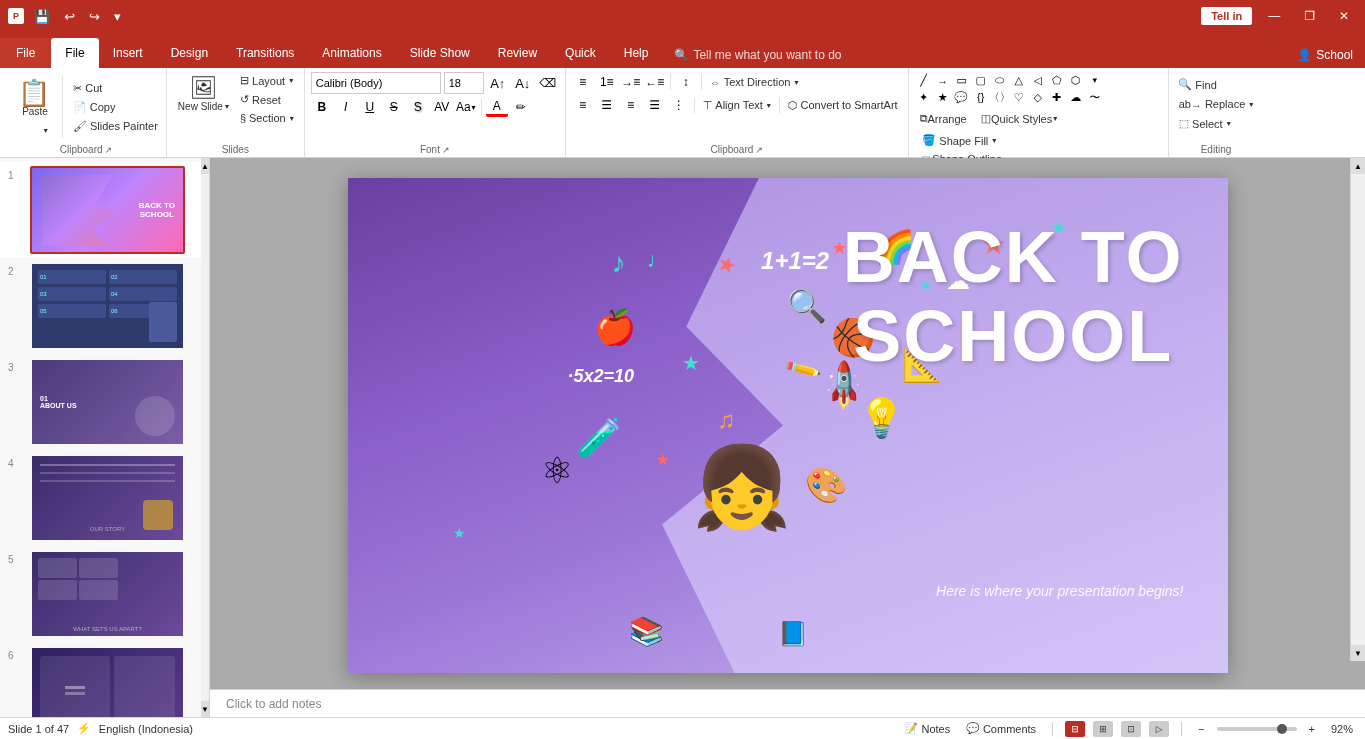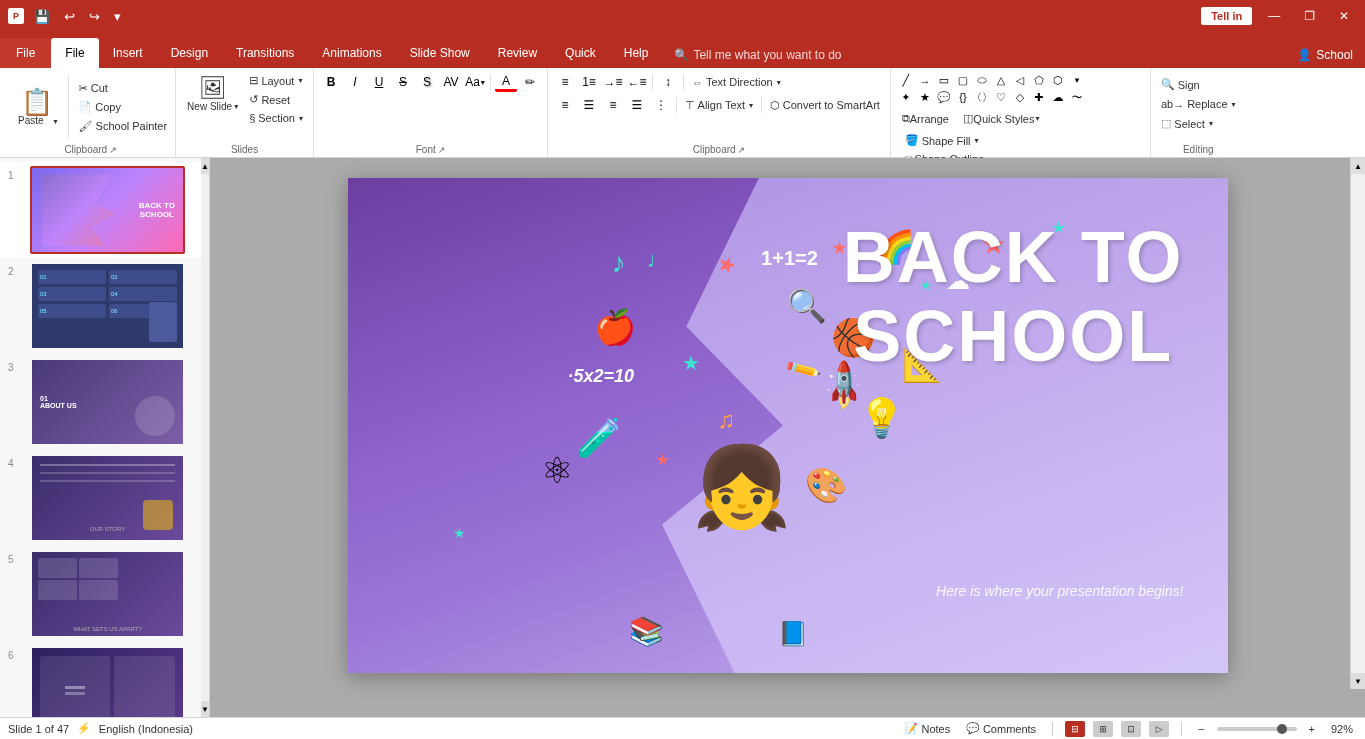"Calibri (Body)" div { html: none -> <div> <input> <input> <div>A↑</div> <div>A↓</div> <div>⌫</div> </div> }
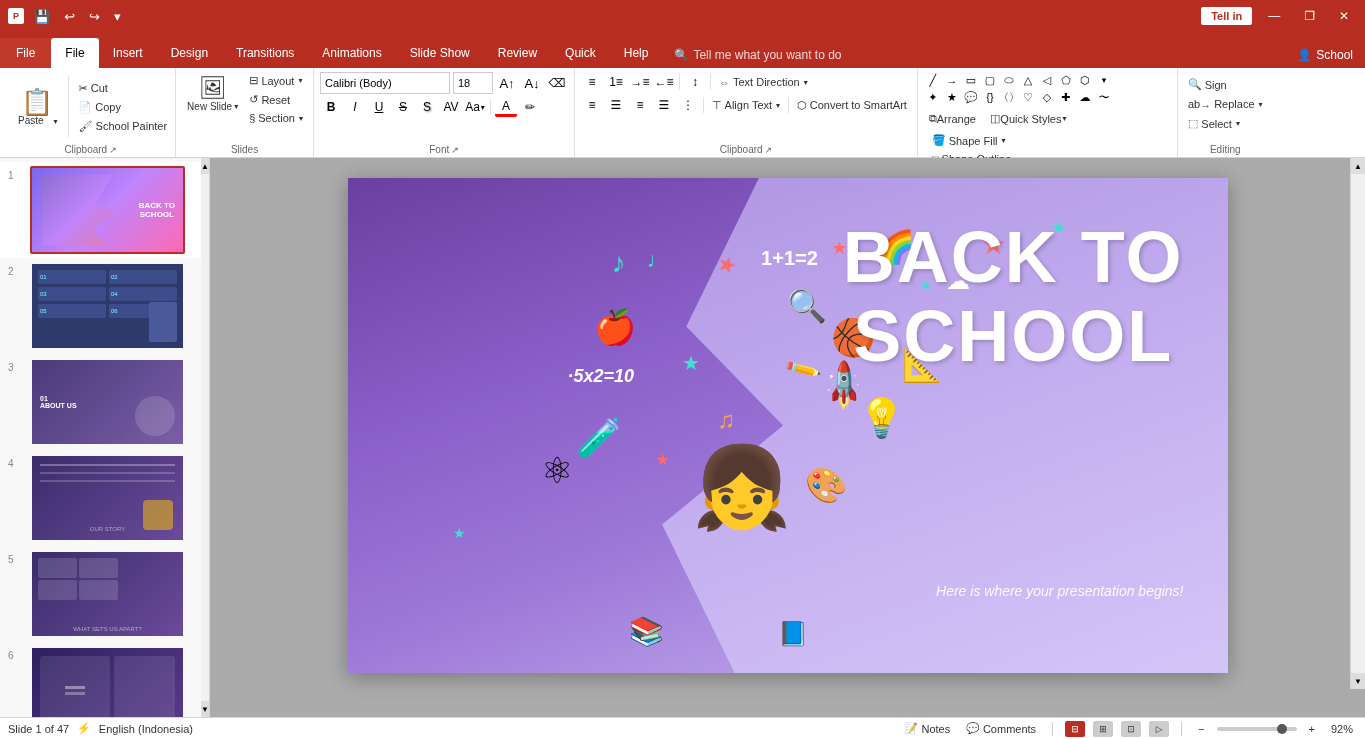"Sign" span { text: Sign -> Find }
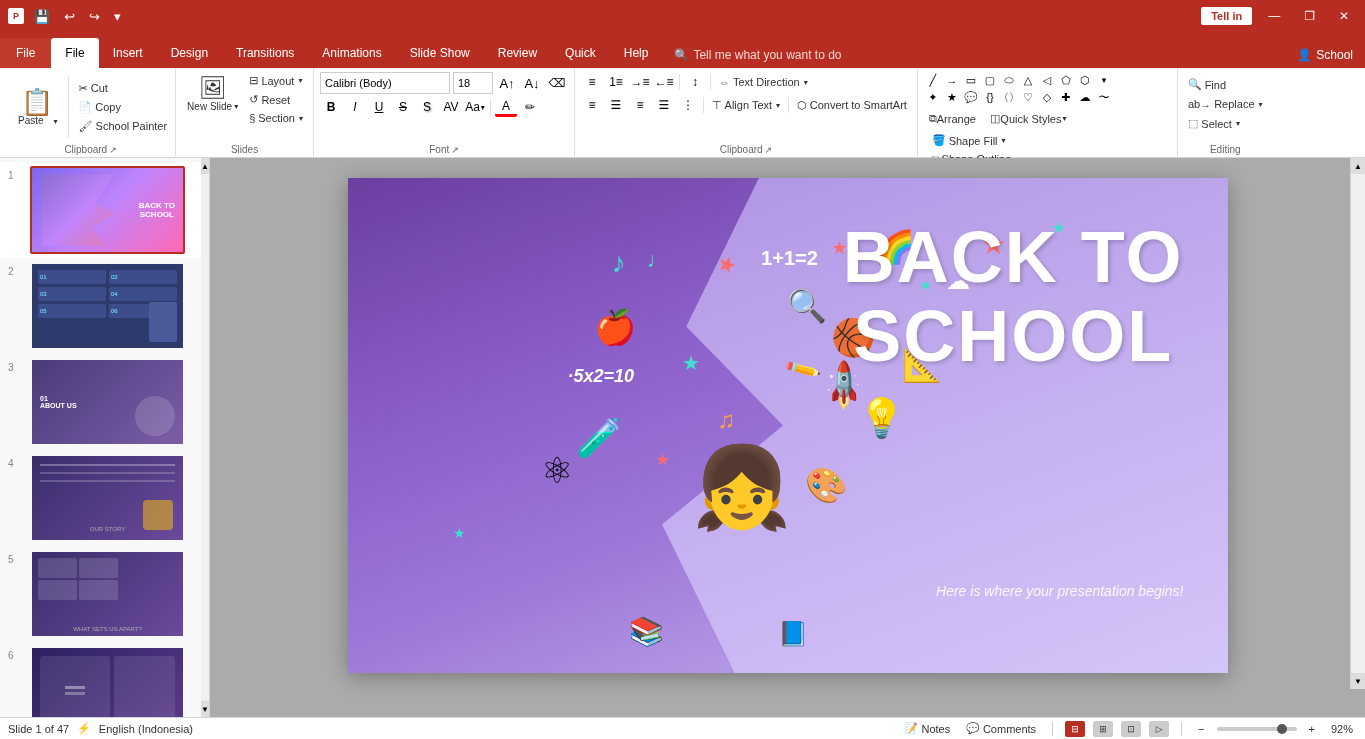"Paste" div { flex-direction: none -> column }
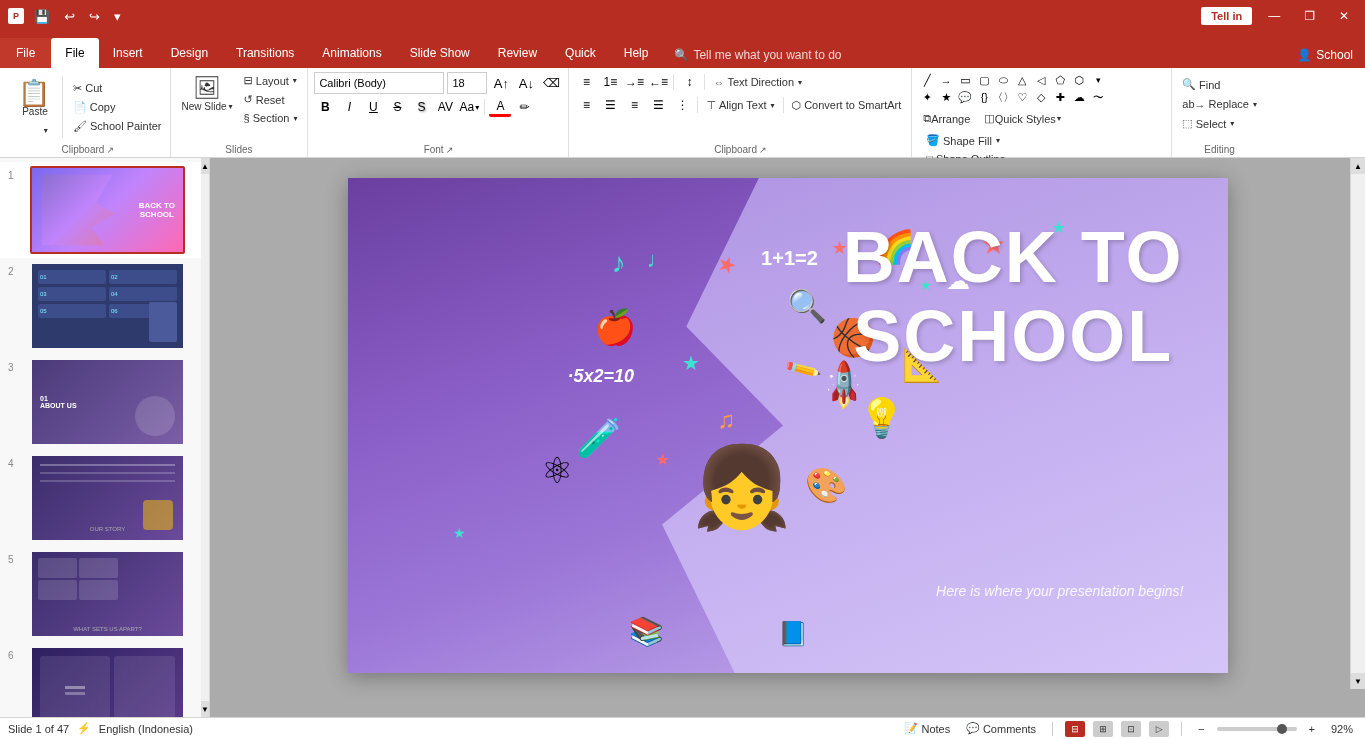"School Painter" span { text: School -> Slides }
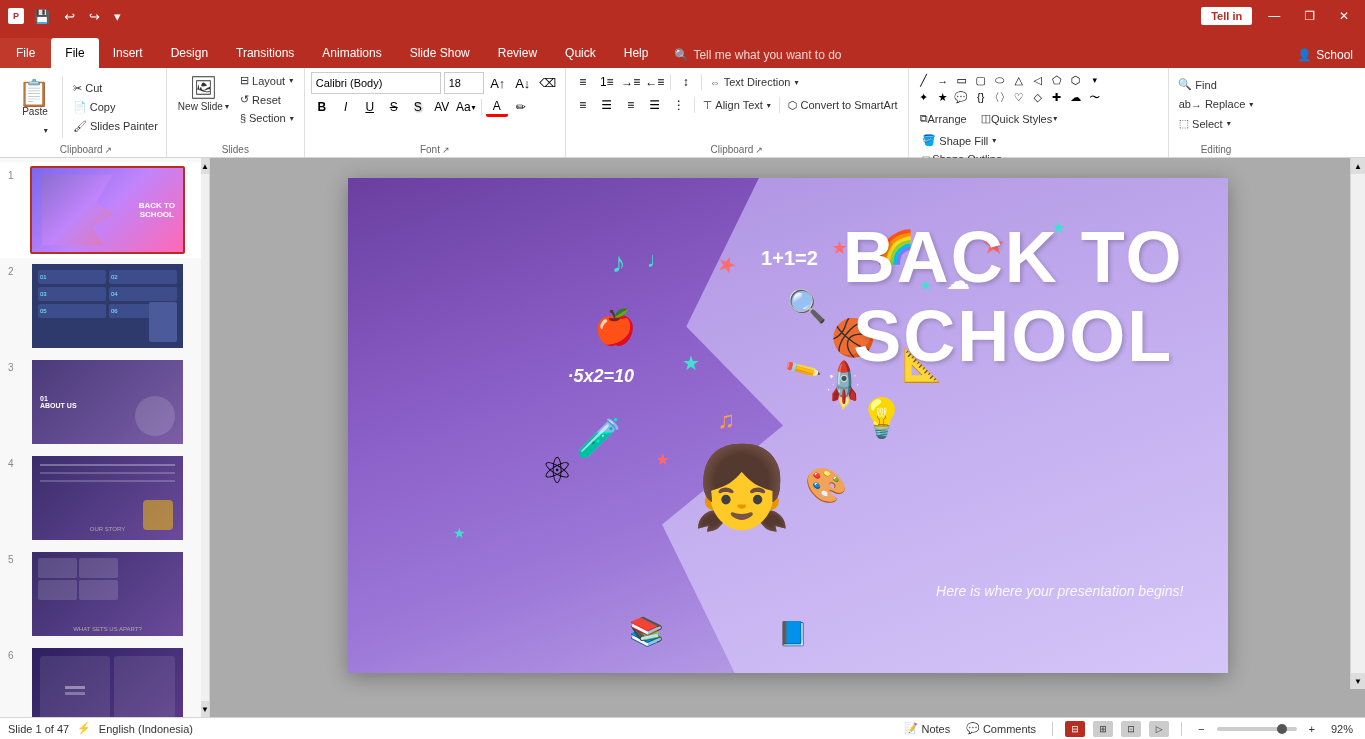"1+1=2" div.deco { font-size: 20px -> 24px; font-style: none -> italic }
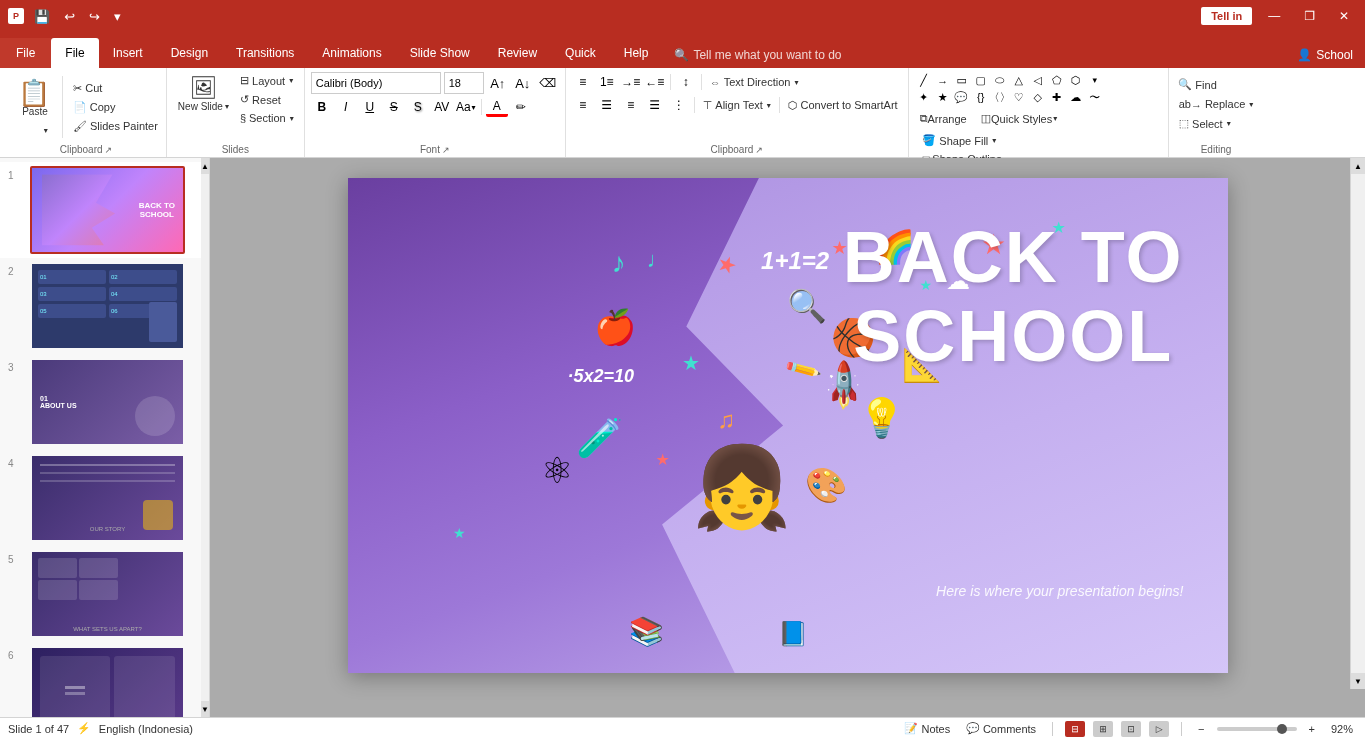"Click to add notes" div { html: none -> <div> <span>Click to add notes</span> </div> }
